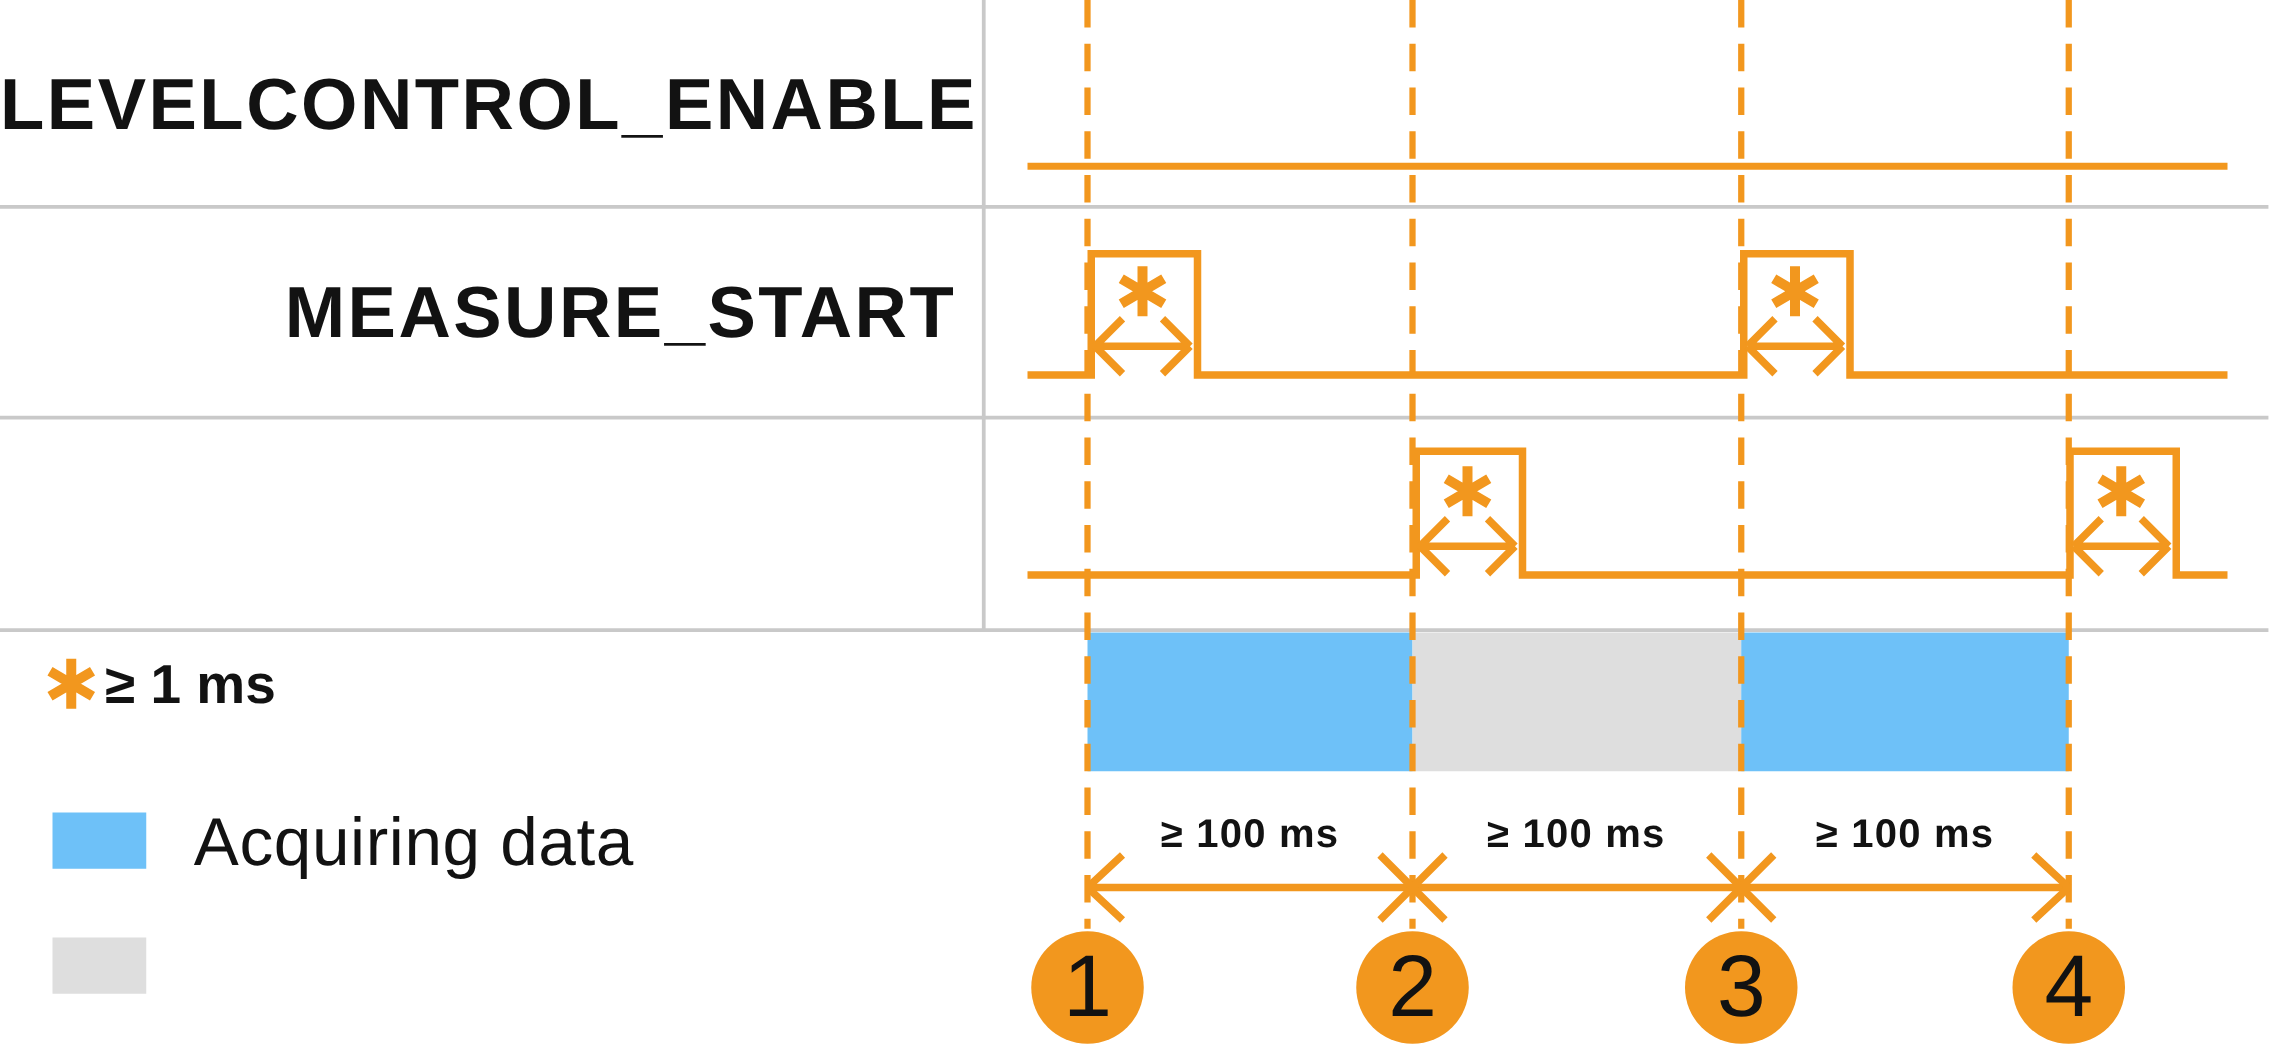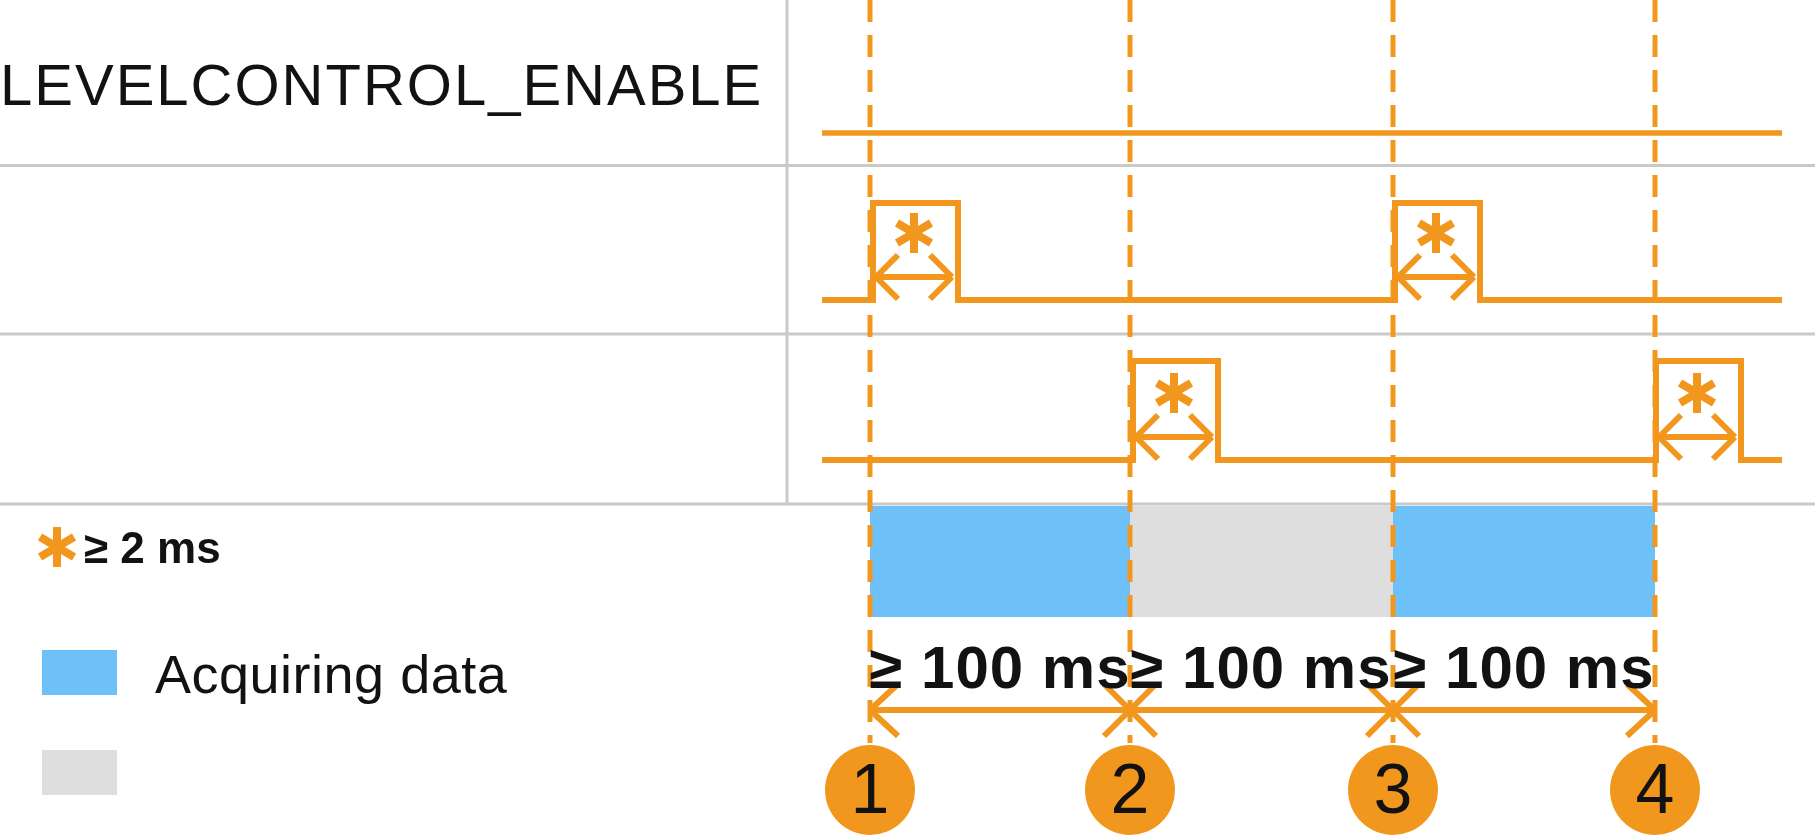"LEVELCONTROL_ENABLE" .sig-label { font-weight: 400 -> 700; text-align: left -> right }
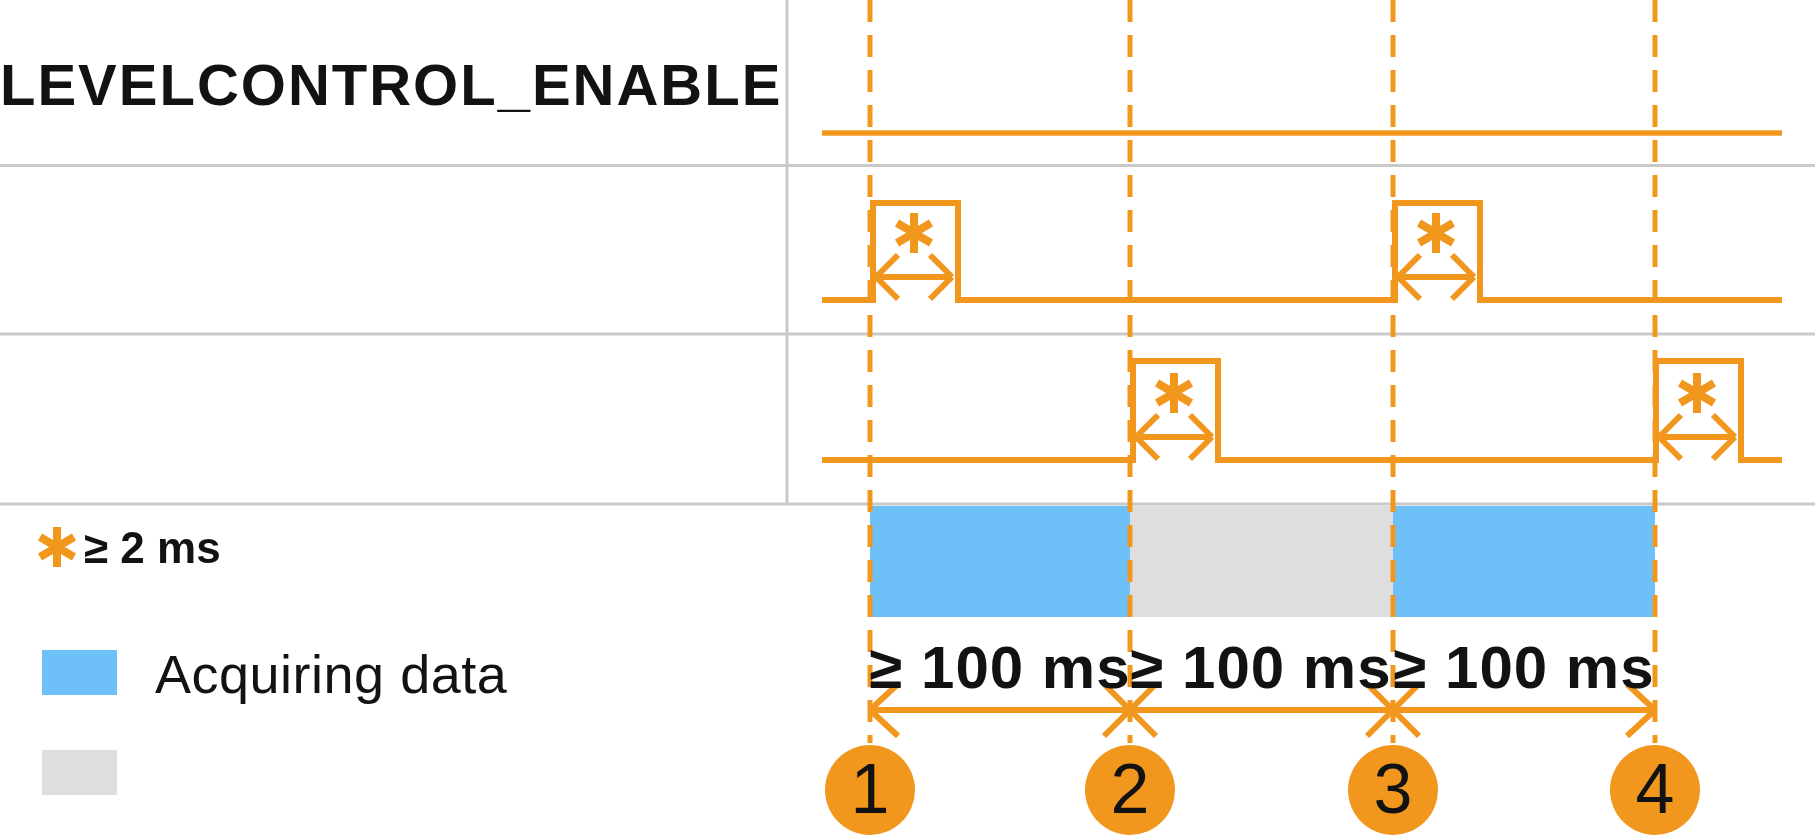"MEASURE_START" div.sig-label { html: none -> <div>MEASURE_START</div> }
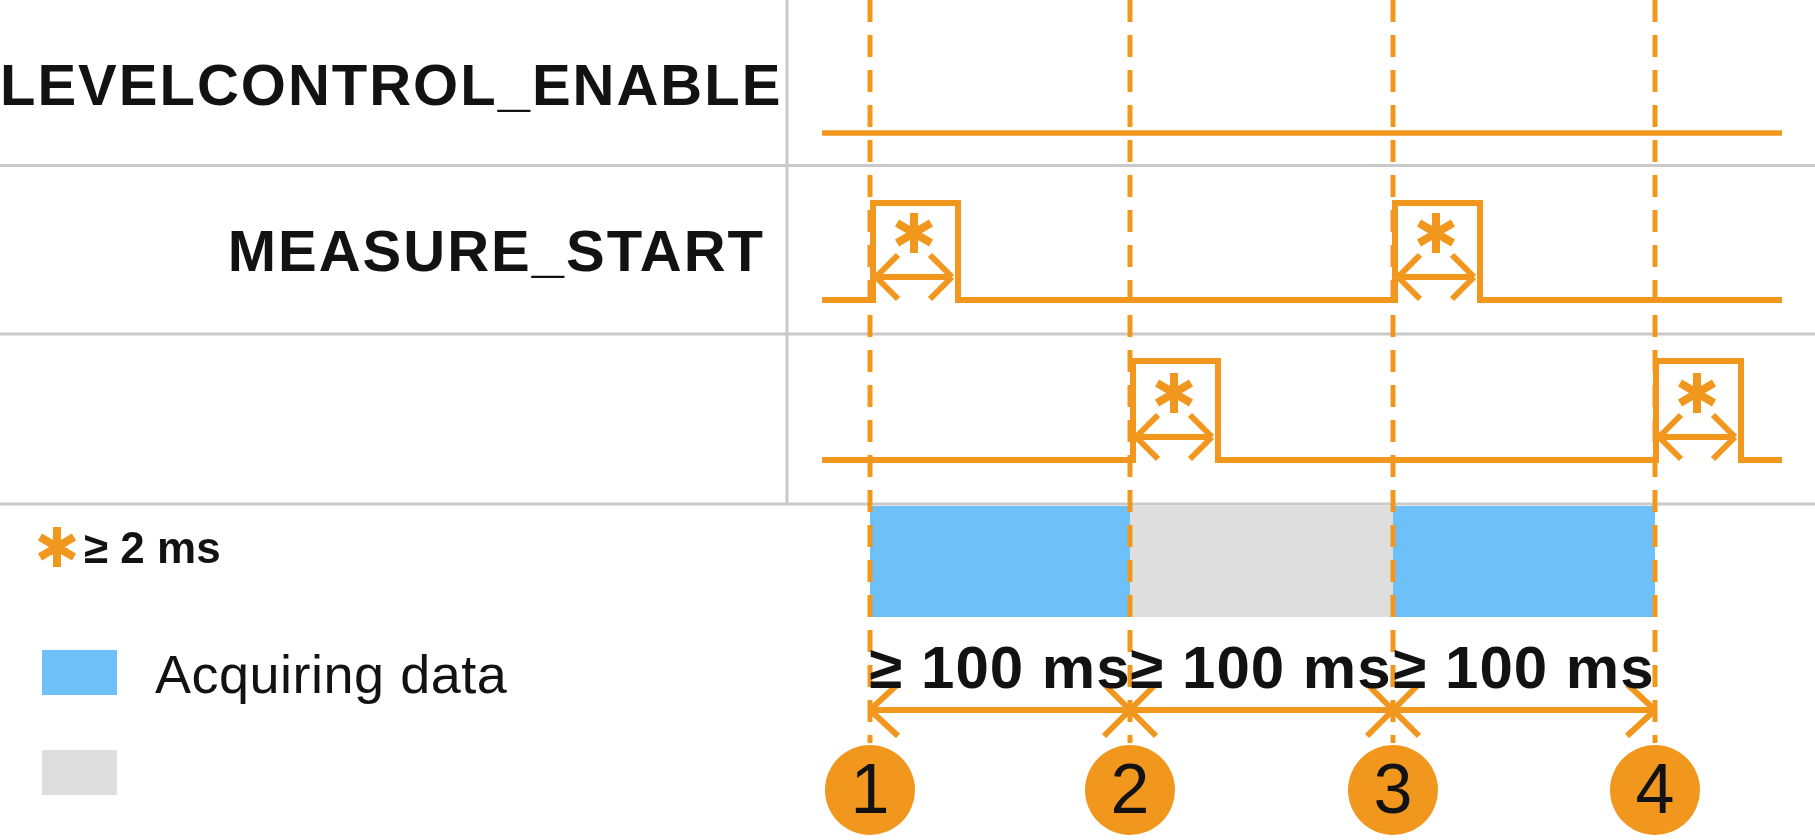"≥ 2 ms" div.note-label { text: 2 -> 1 }
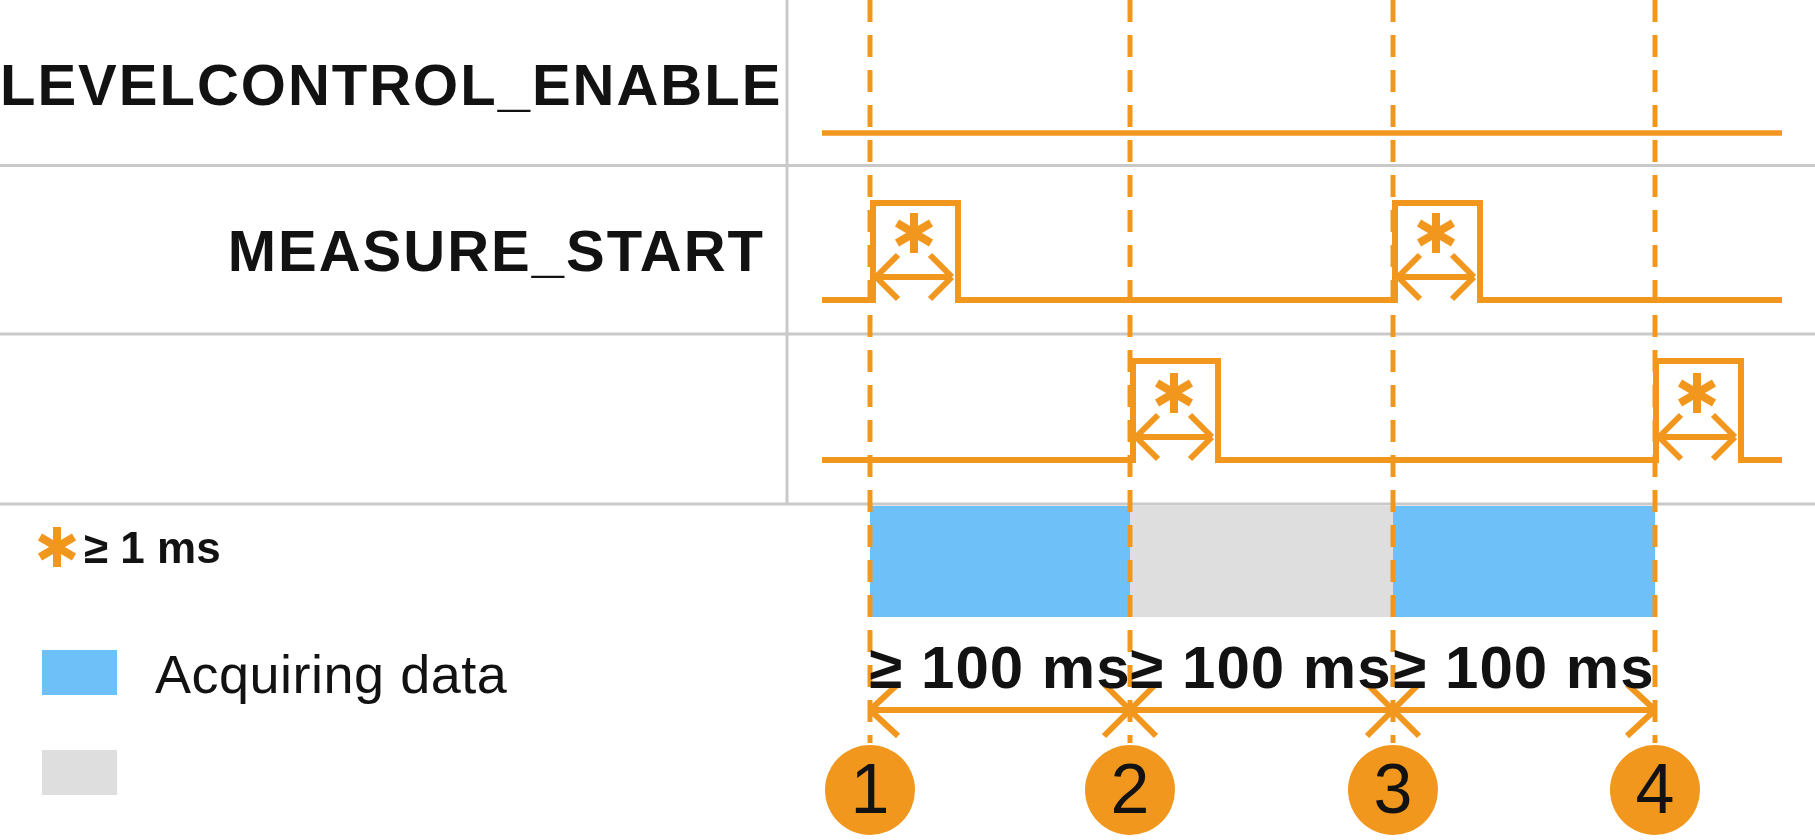"≥ 100 ms" .interval-label { font-size: 60px -> 32px }
